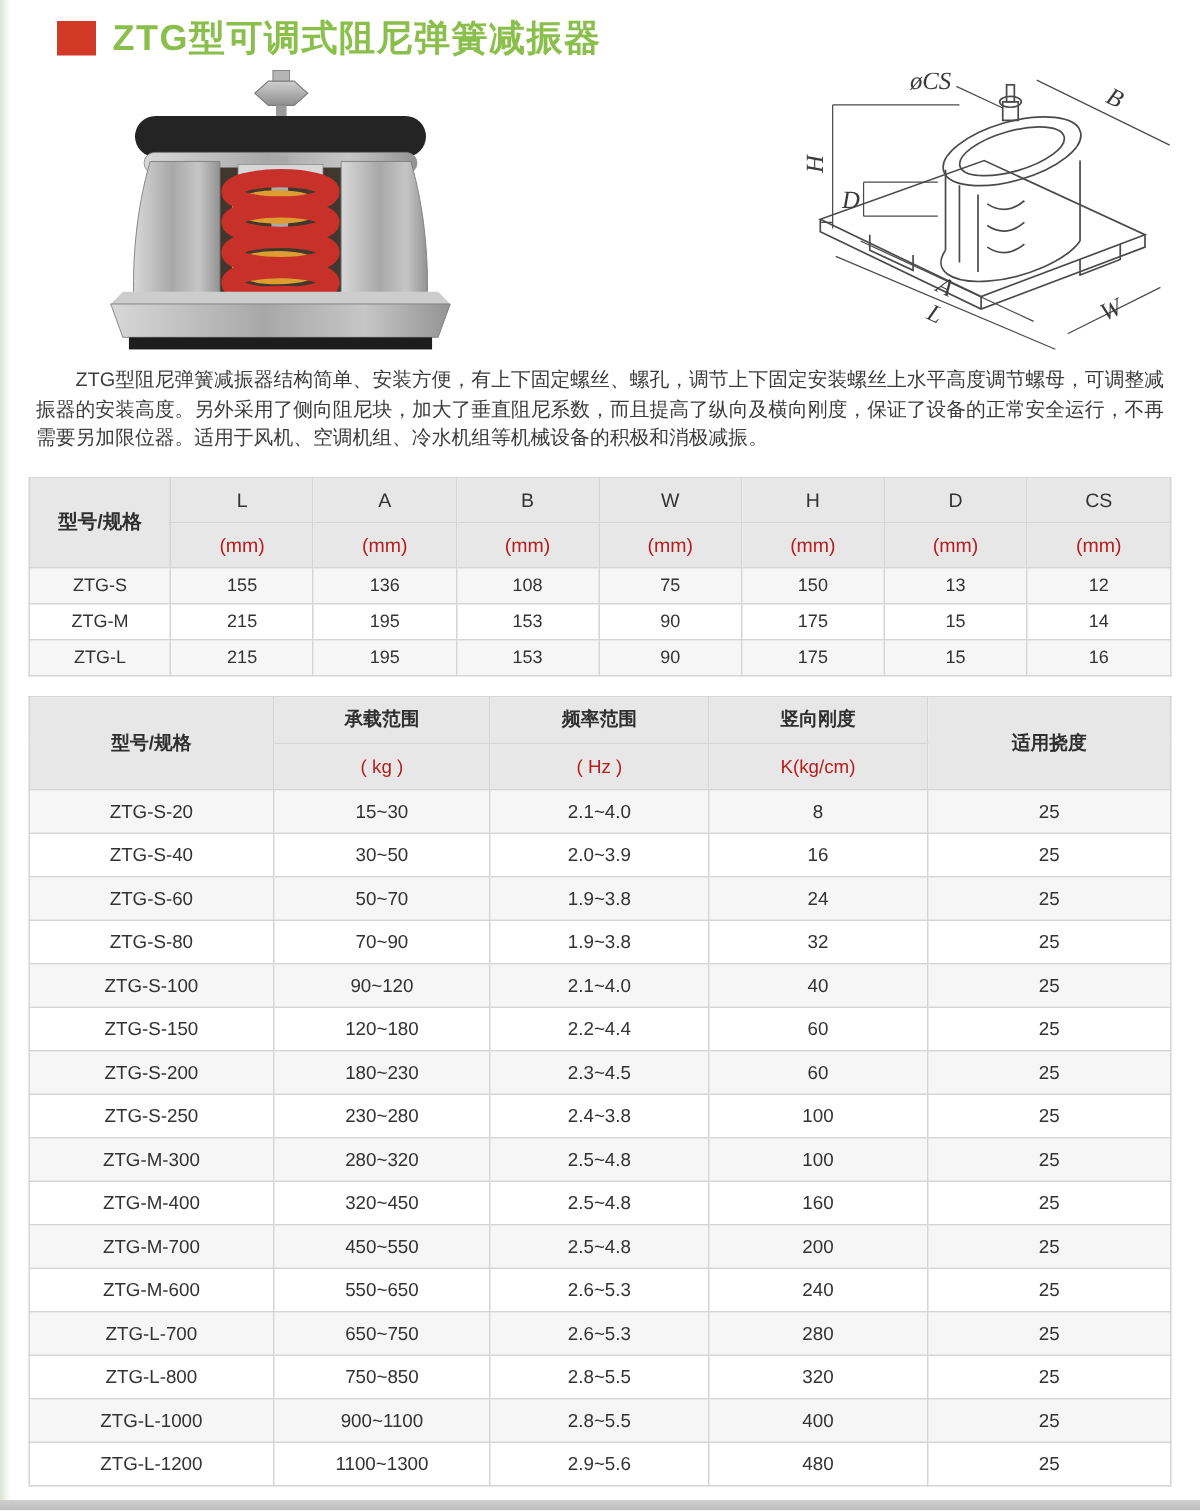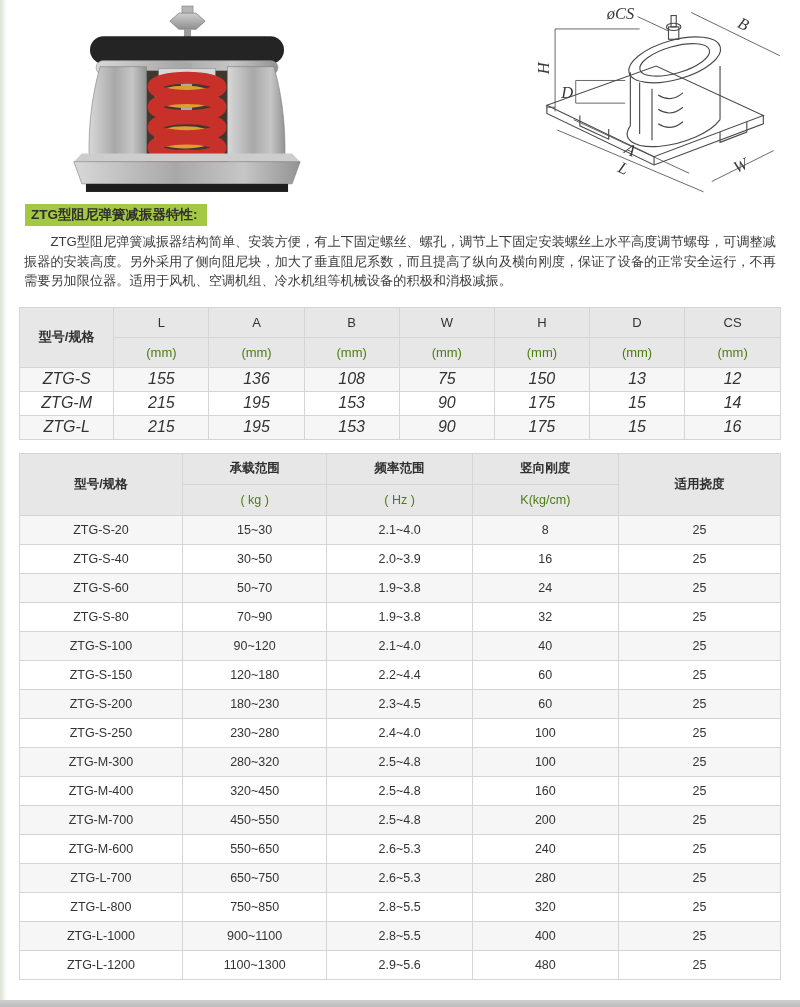"ZTG型可调式阻尼弹簧减振器" div.title-row { html: none -> <div> <span></span> <span>ZTG型可调式阻尼弹簧减振器</span> </div> }
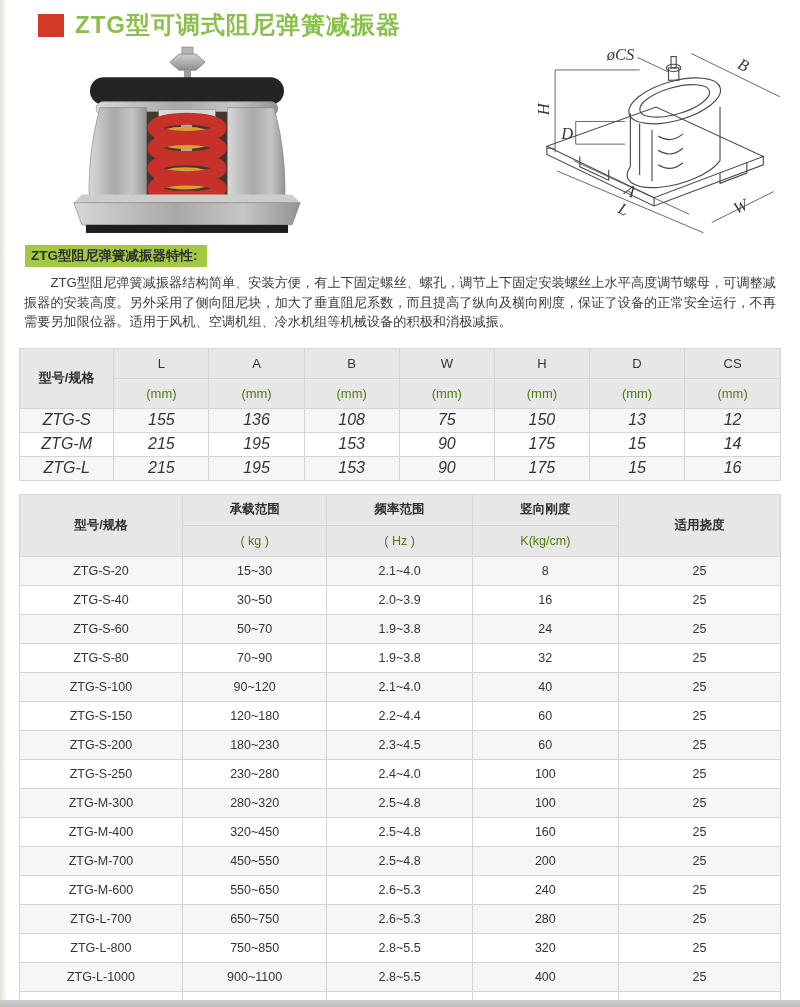"ZTG型阻尼弹簧减振器特性:" div.tag { html: <div>ZTG型阻尼弹簧减振器特性:</div> -> none }
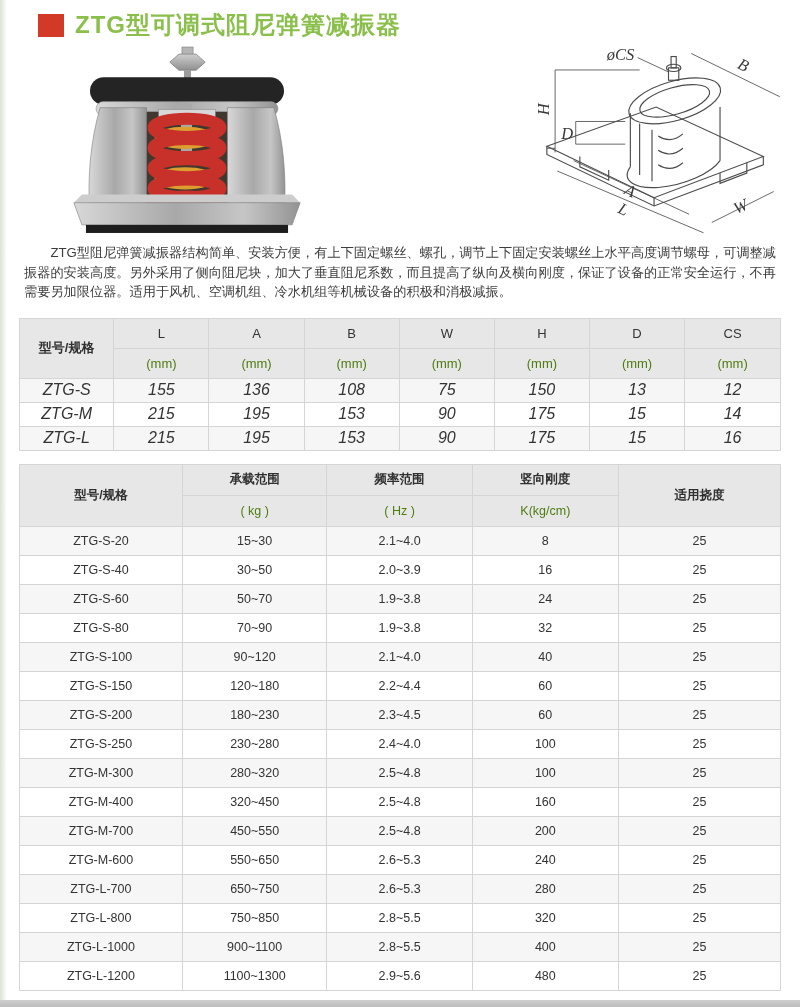"(mm)" .unit-cell { color: #4d7c0f -> #b91c1c }
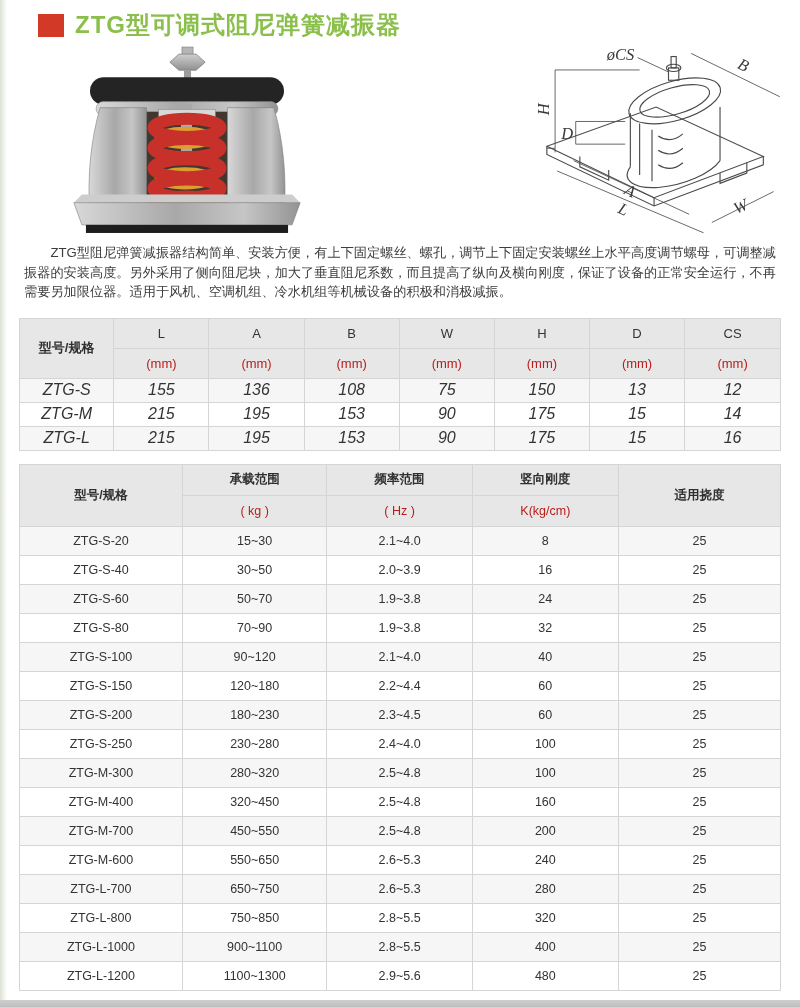"ZTG-S" .dim-table tbody td { font-size: 16px -> 12px; font-style: italic -> none }
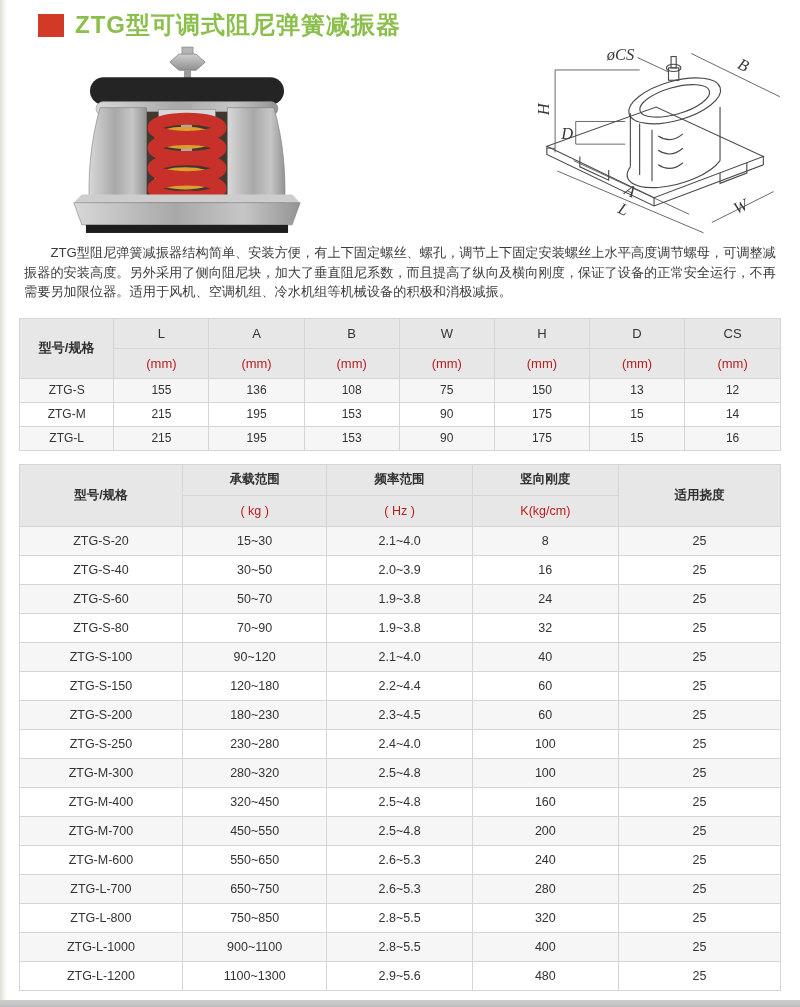"2.4~4.0" td { text: 4.0 -> 3.8 }
